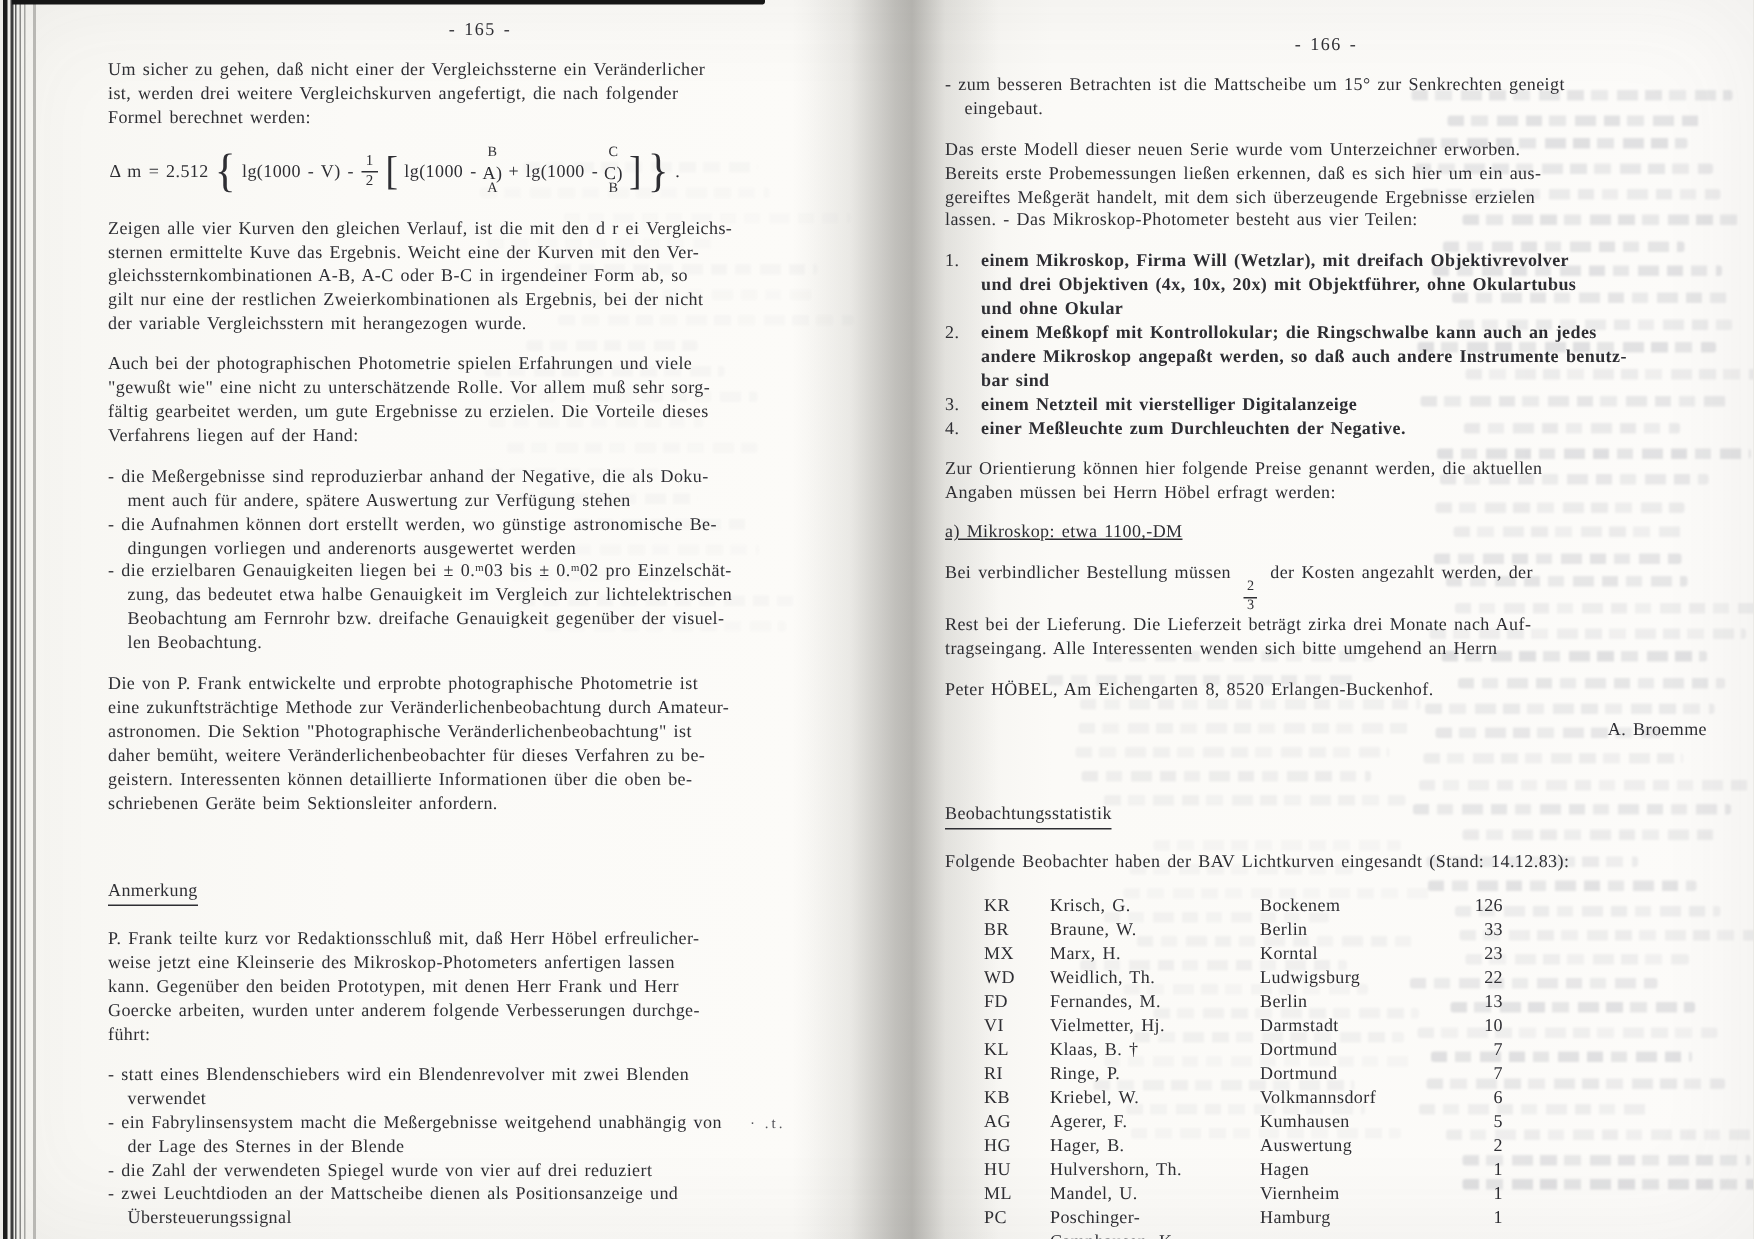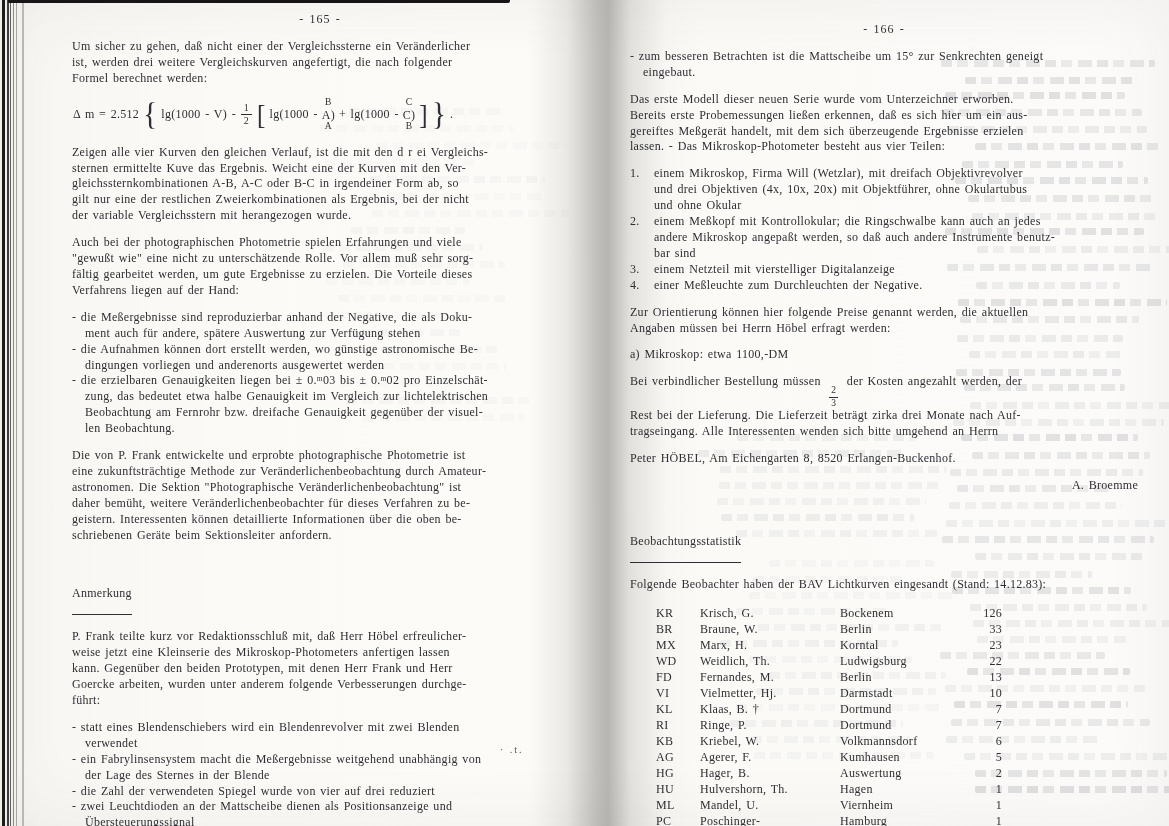"einem Mikroskop, Firma Will (Wetzlar)," .part-text { font-weight: none -> bold }
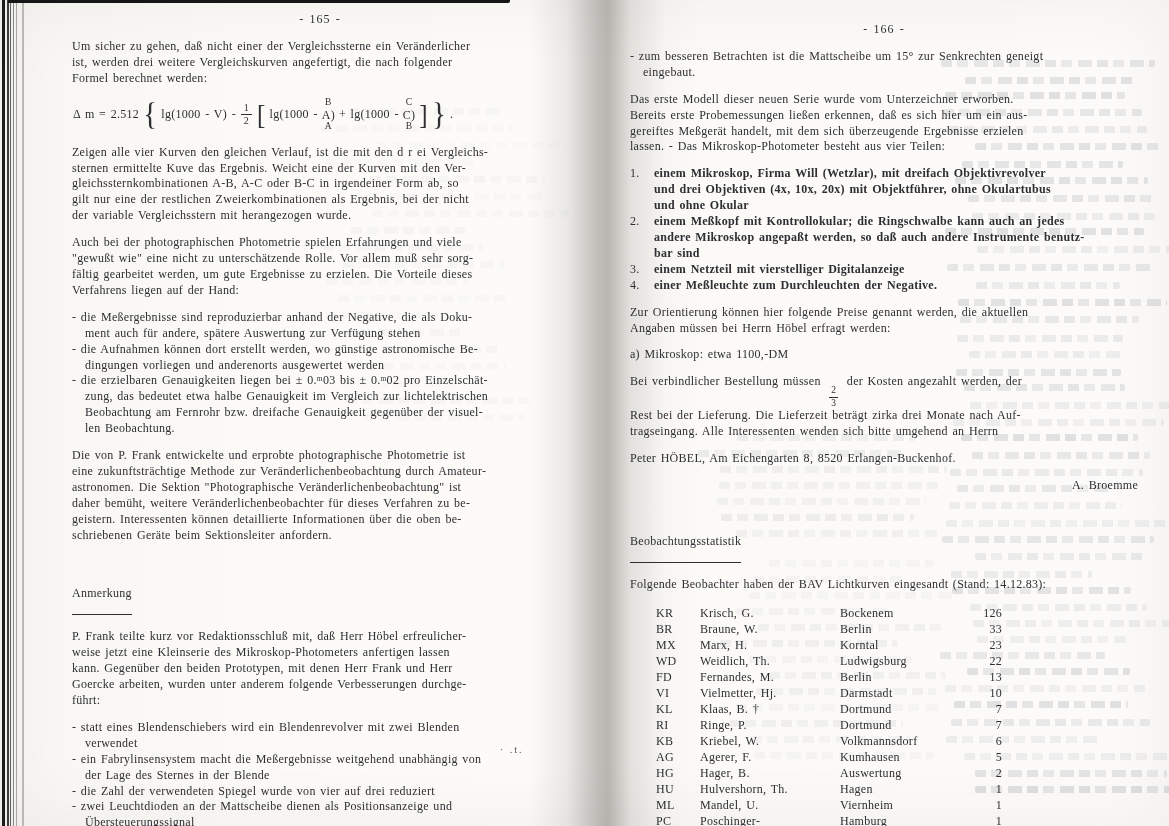"a) Mikroskop: etwa 1100,-DM" .price-items div { text-decoration: none -> underline }
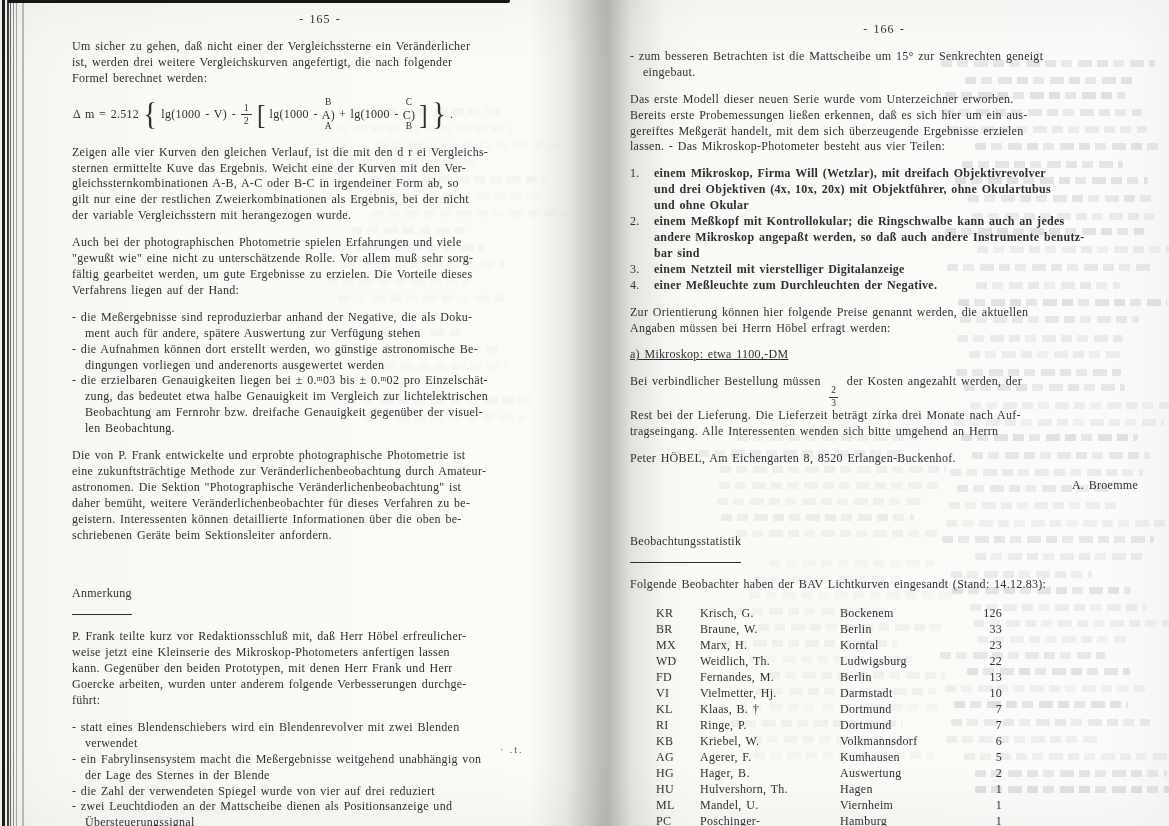"Beobachtungsstatistik" .heading-underline { padding-bottom: 12px -> 1px }
